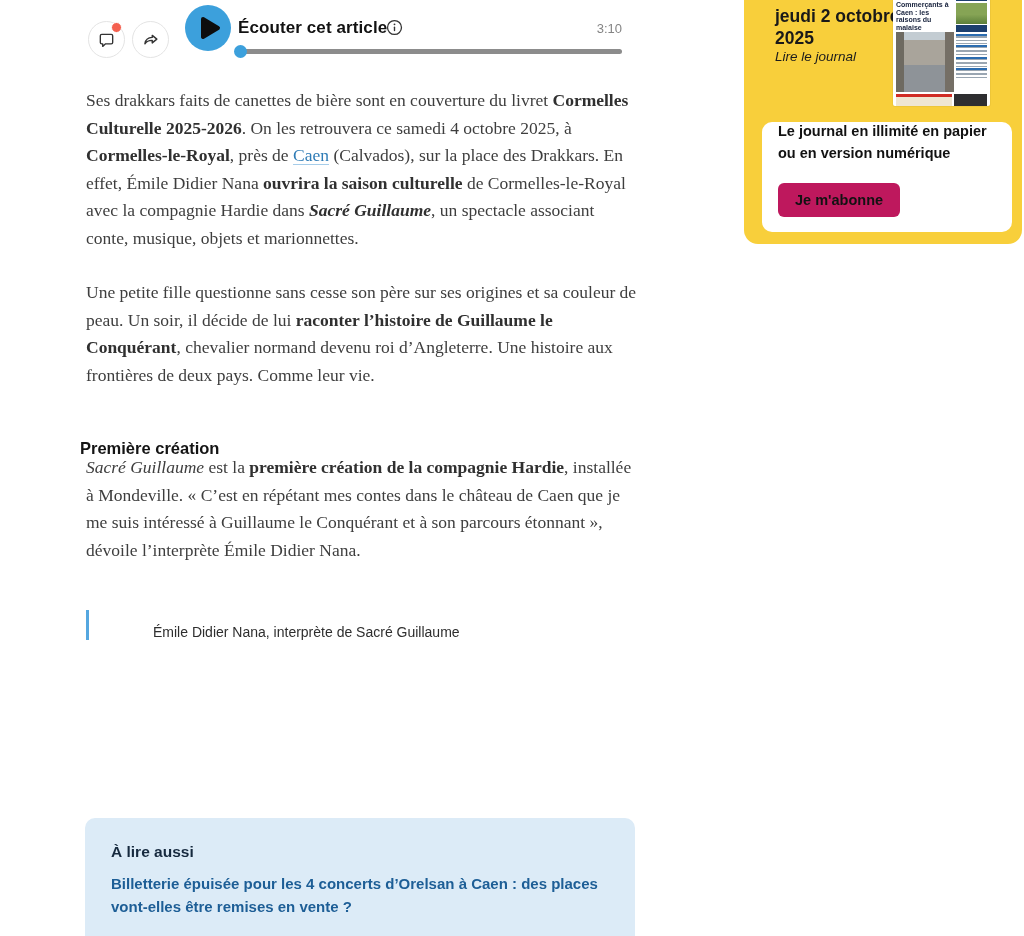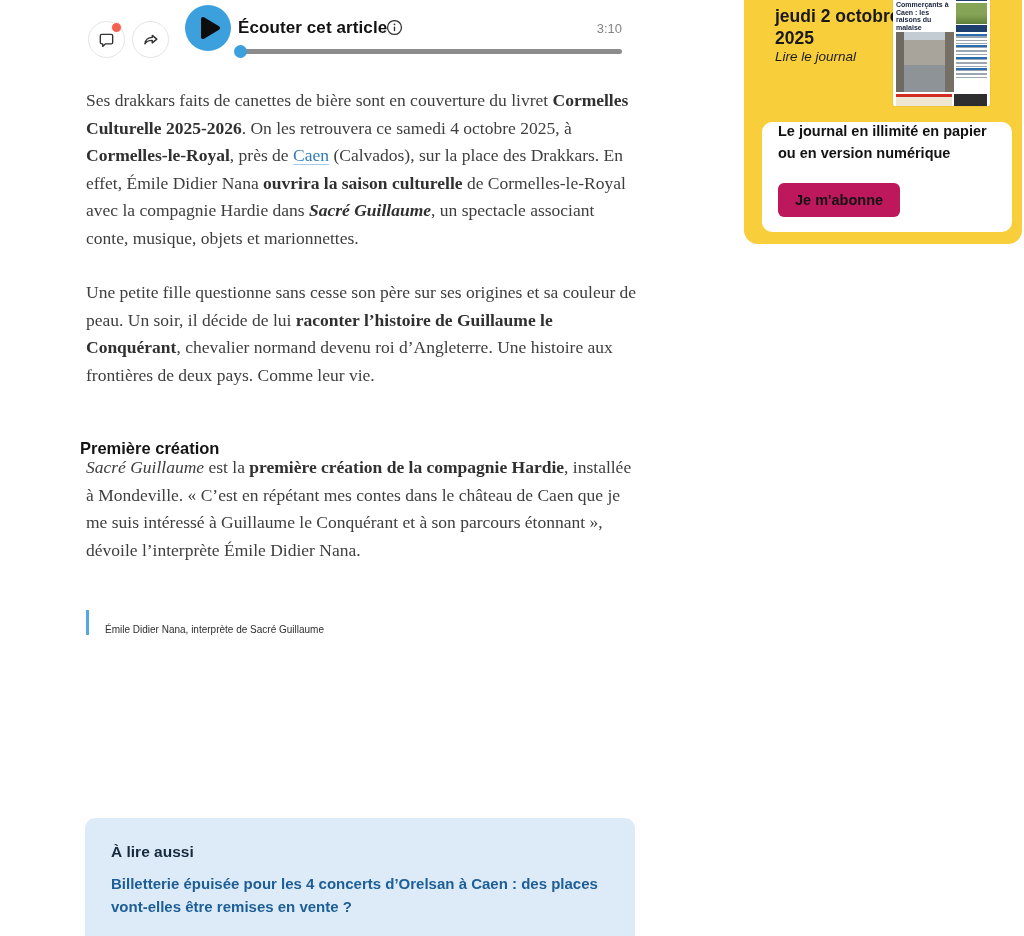"Émile Didier Nana, interprète de" .quote-author { font-size: 10px -> 14px; margin-left: none -> 48px }
